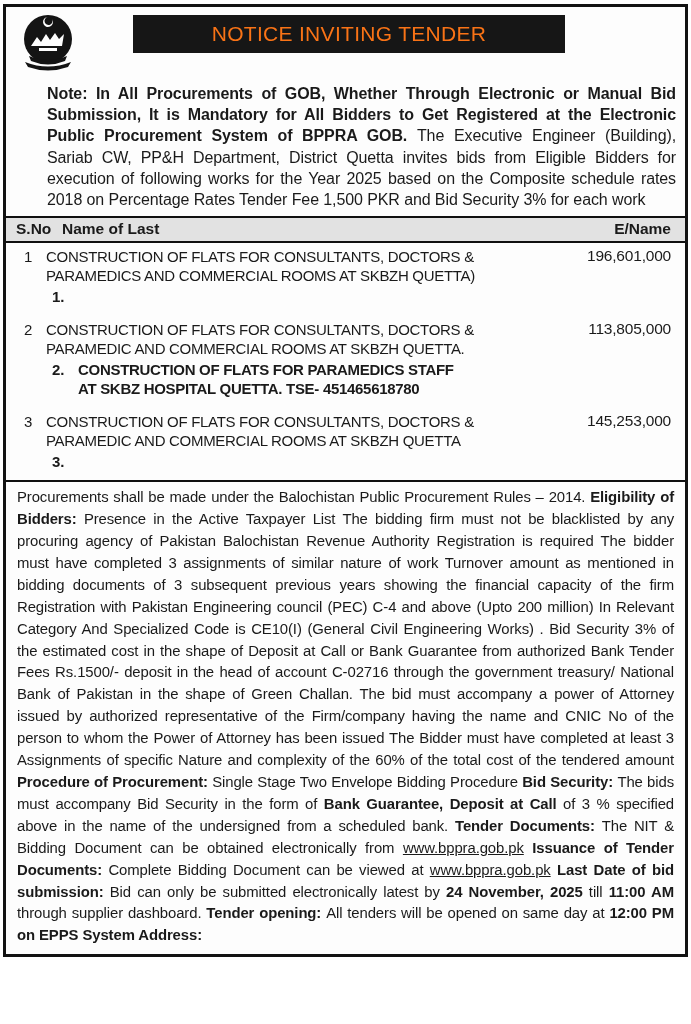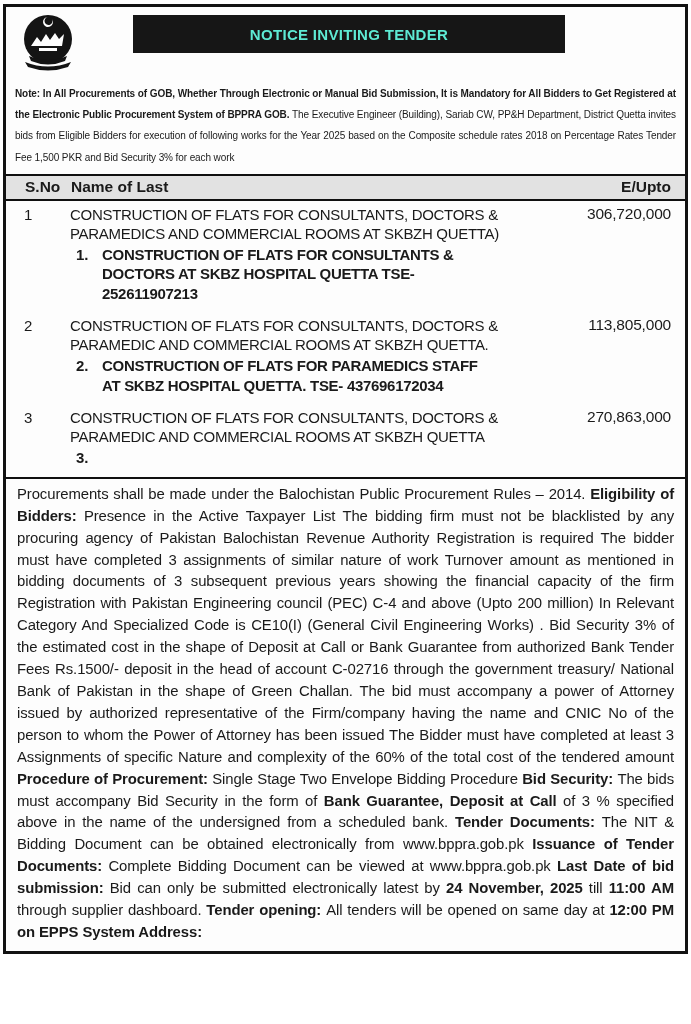"NOTICE INVITING TENDER" .title-bar span { color: #5eead4 -> #f97316; font-size: 15px -> 21px; font-weight: 700 -> 400 }
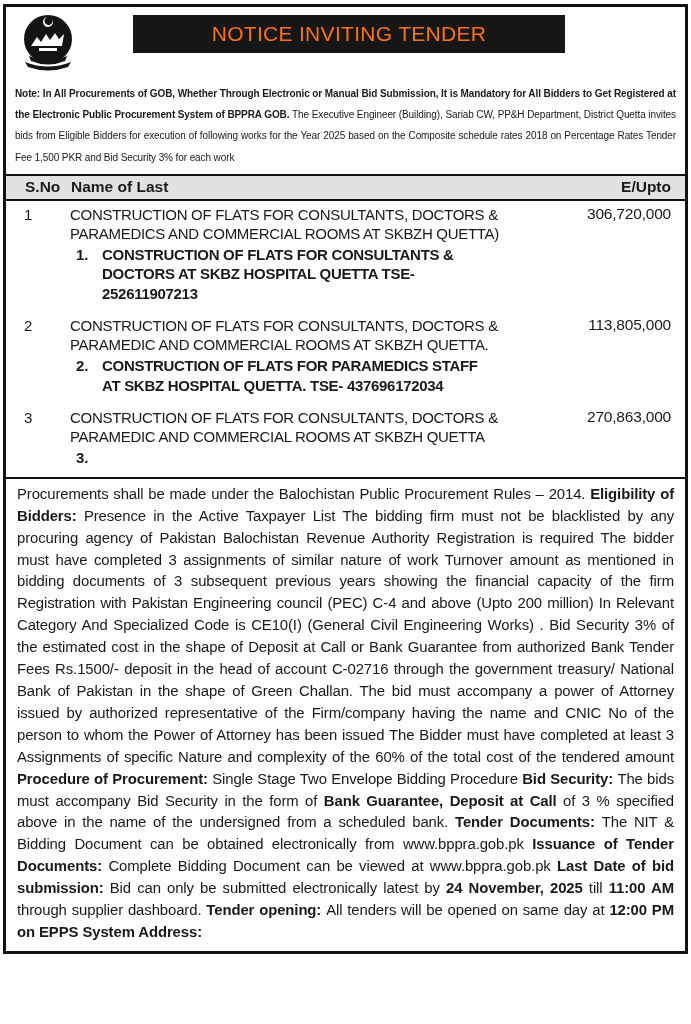"Note: In All Procurements of" .note { font-size: 10px -> 16px; margin-left: none -> 32px }
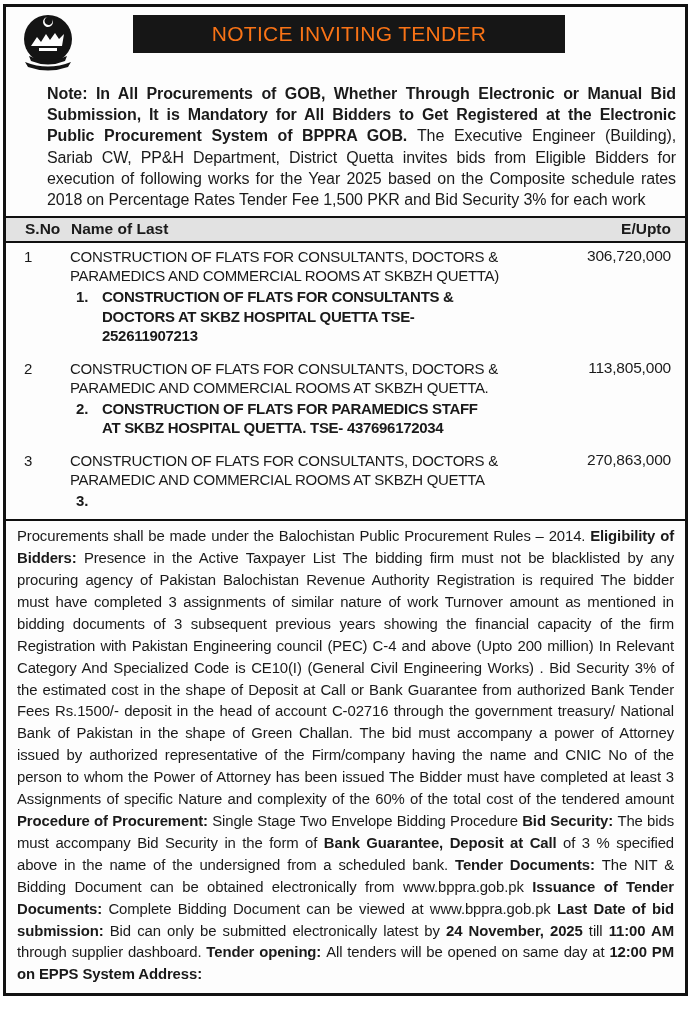"S.No" .thead { padding: 2px 14px 3px 19px -> 2px 14px 3px 10px }
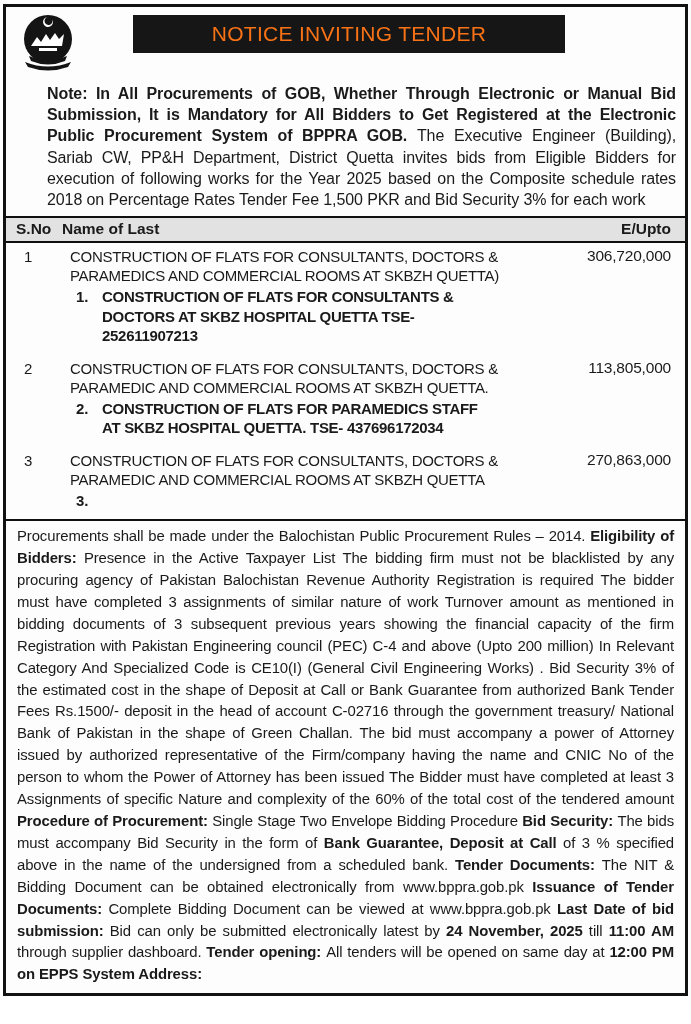"E/Upto" span.col-cost { text: E/Upto -> E/Name }
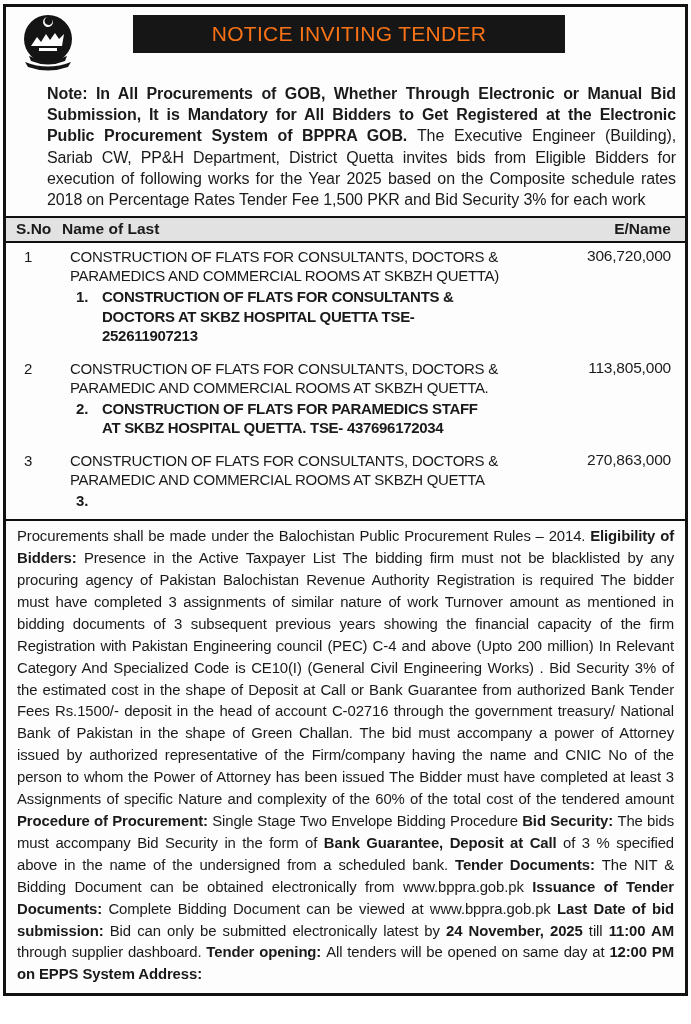"CONSTRUCTION OF FLATS FOR CONSULTANTS," .row-main { margin-left: 24px -> none }
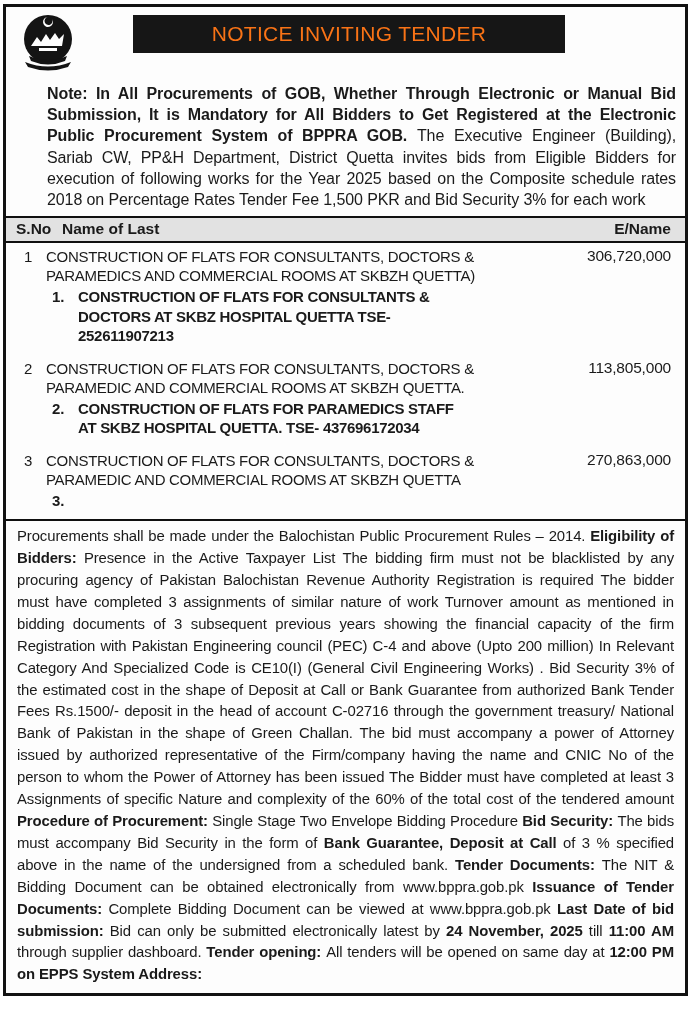"306,720,000" div.row-cost { text: 306,720,000 -> 196,601,000 }
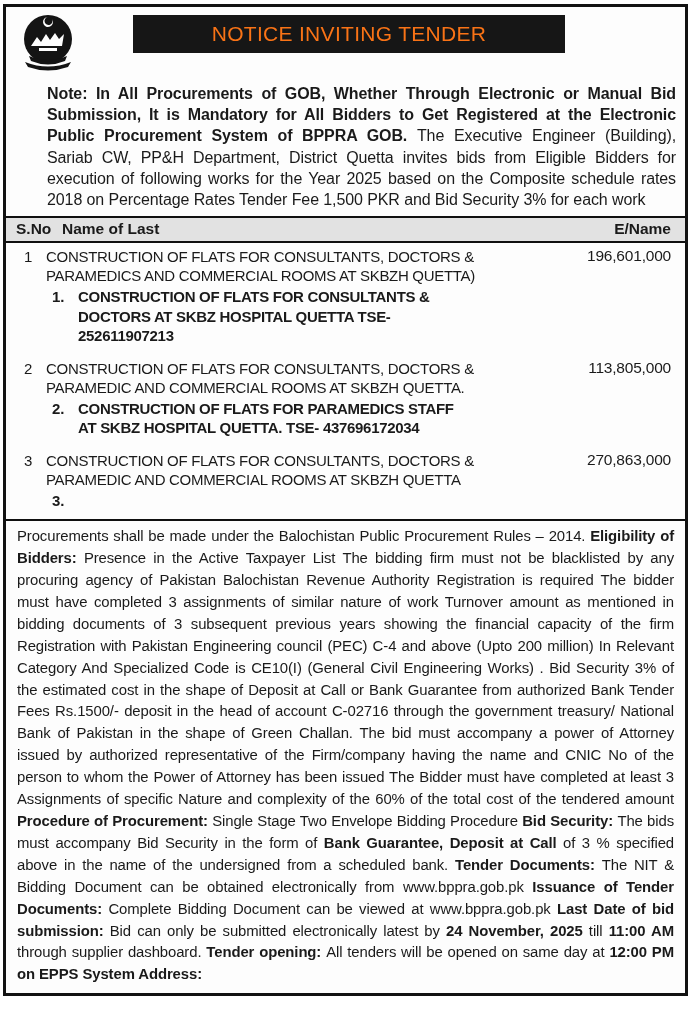"CONSTRUCTION OF FLATS FOR CONSULTANTS" span.sub-text { html: <span>CONSTRUCTION OF FLATS FOR CONSULTANTS &amp; DOCTORS AT SKBZ HOSPITAL QUETTA TSE- 252611907213</span> -> none }
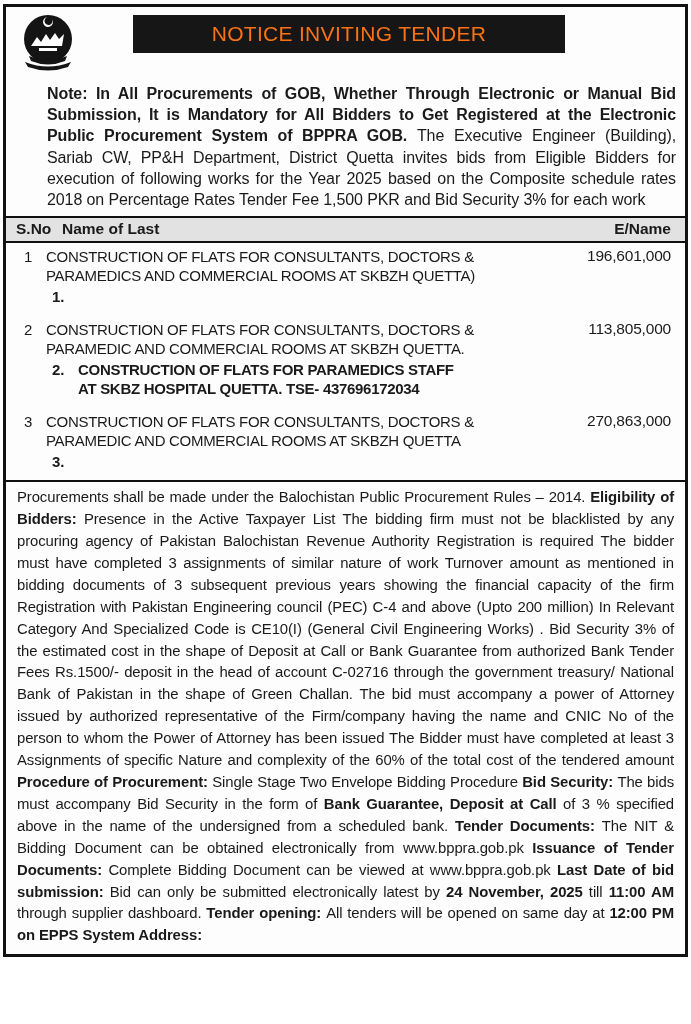"CONSTRUCTION OF FLATS FOR PARAMEDICS" span.sub-text { text: 437696172034 -> 451465618780 }
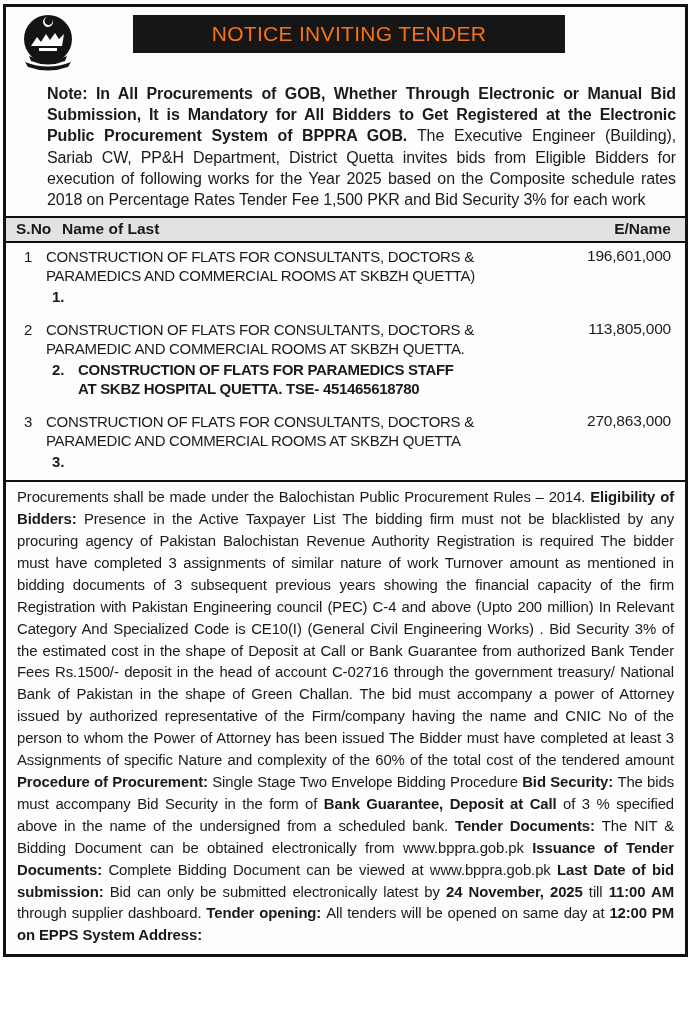"270,863,000" div.row-cost { text: 270,863,000 -> 145,253,000 }
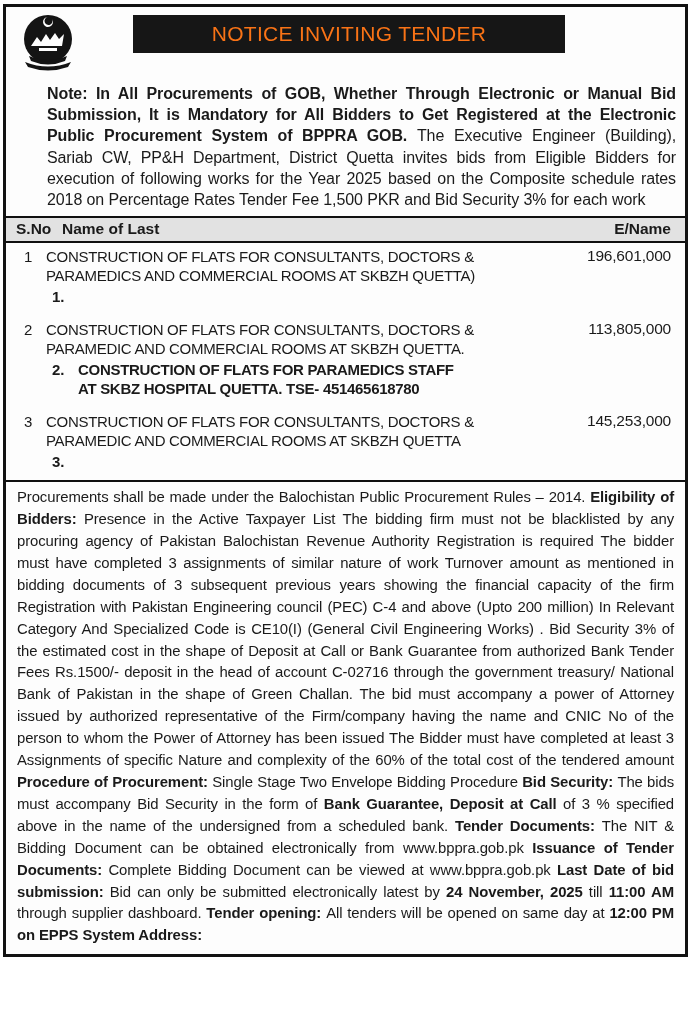"www.bppra.gob.pk" .u { text-decoration: none -> underline }
